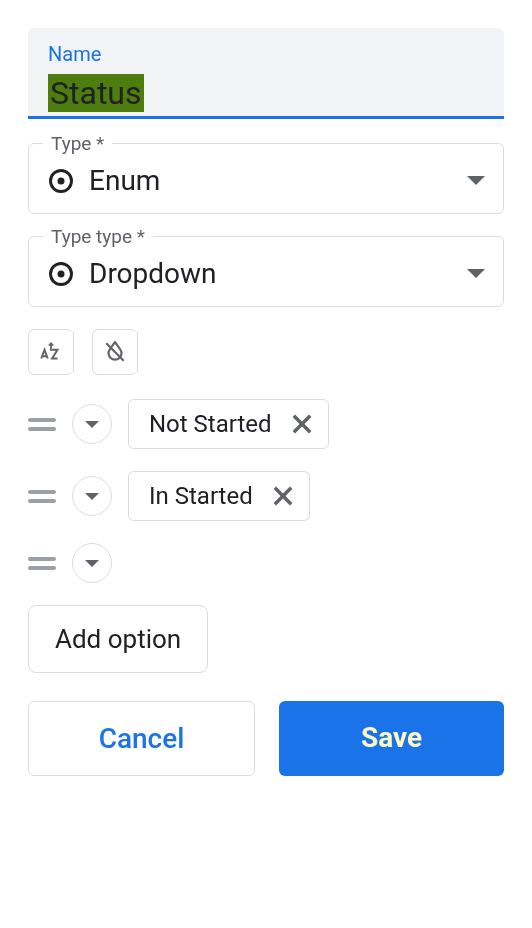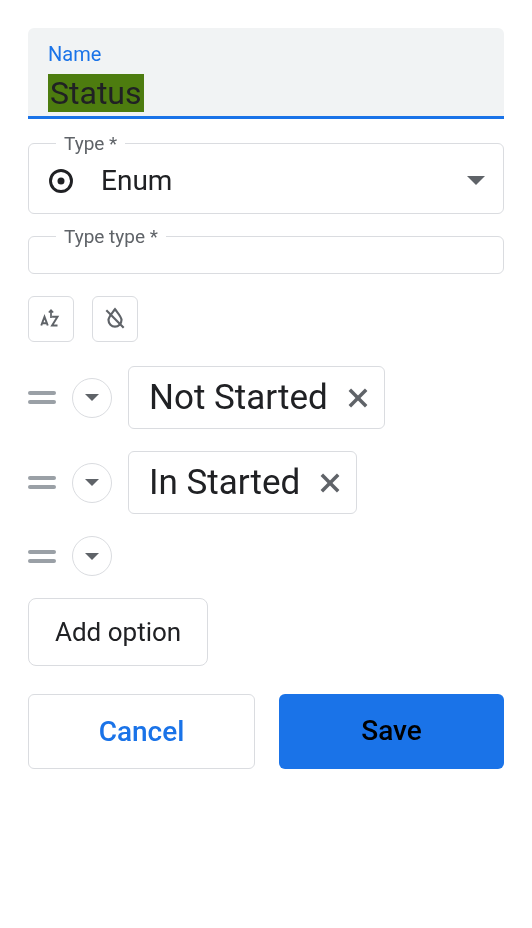"Type *" .outlined-label { left: 27px -> 14px }
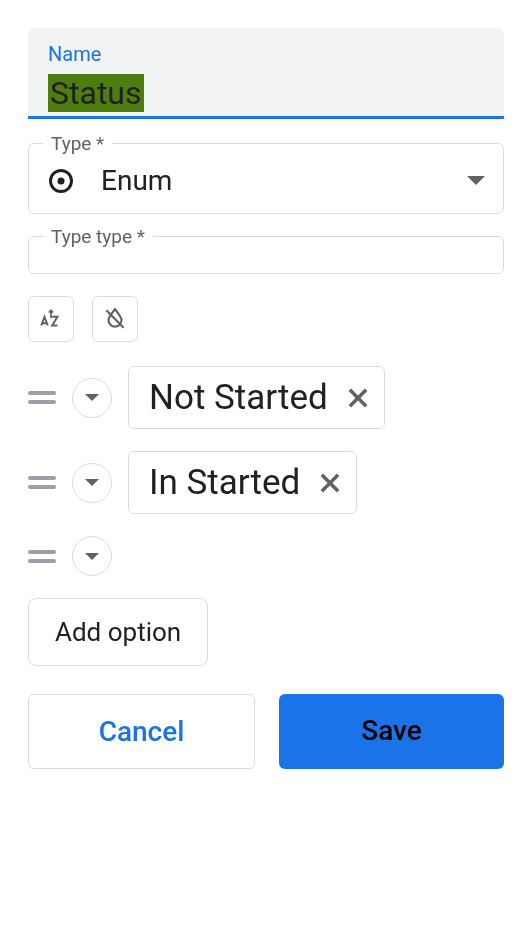"Enum" .outlined-value-row { gap: 26px -> 14px }
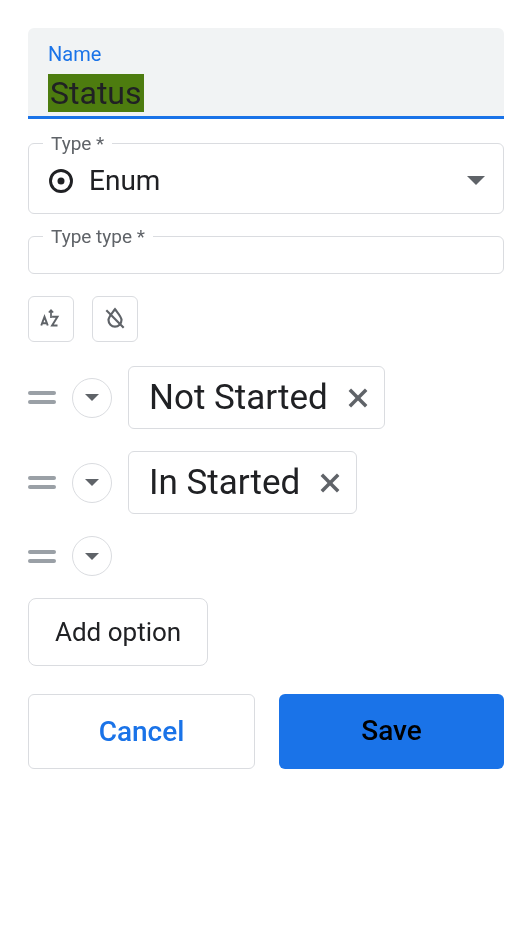"Dropdown" div.outlined-value-row { html: none -> <div> <svg> <circle></circle> <circle></circle> </svg> <span>Dropdown</span> <span></span> </div> }
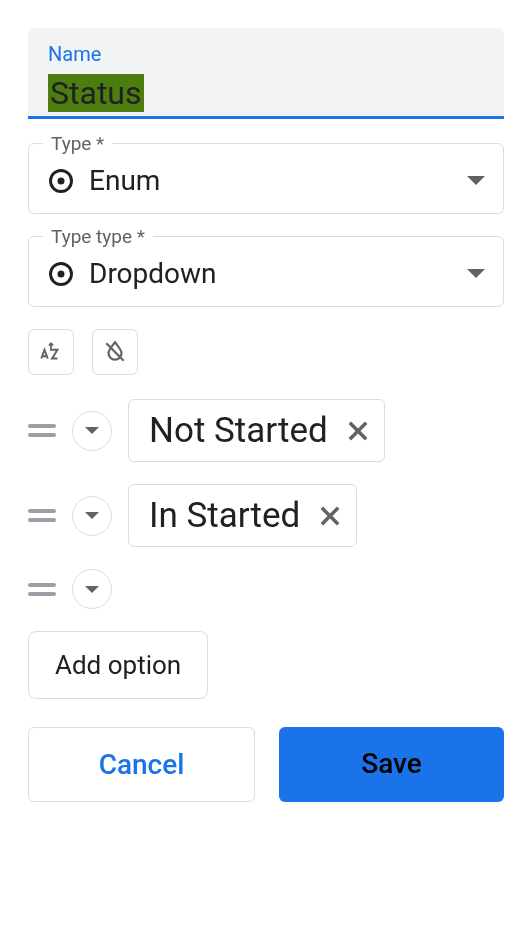"Not Started" .chip { font-size: 35px -> 24px }
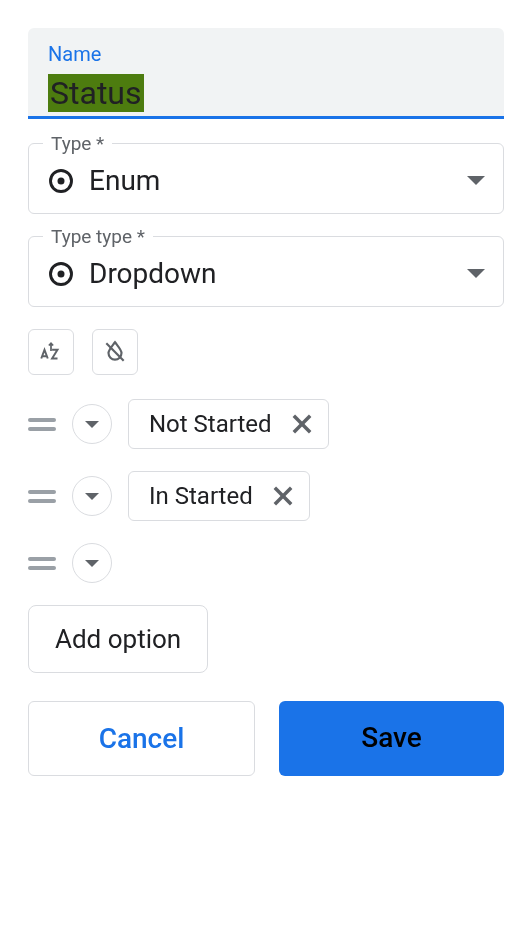"Save" .btn-save { color: #000000 -> #fef9c3; font-weight: none -> bold }
